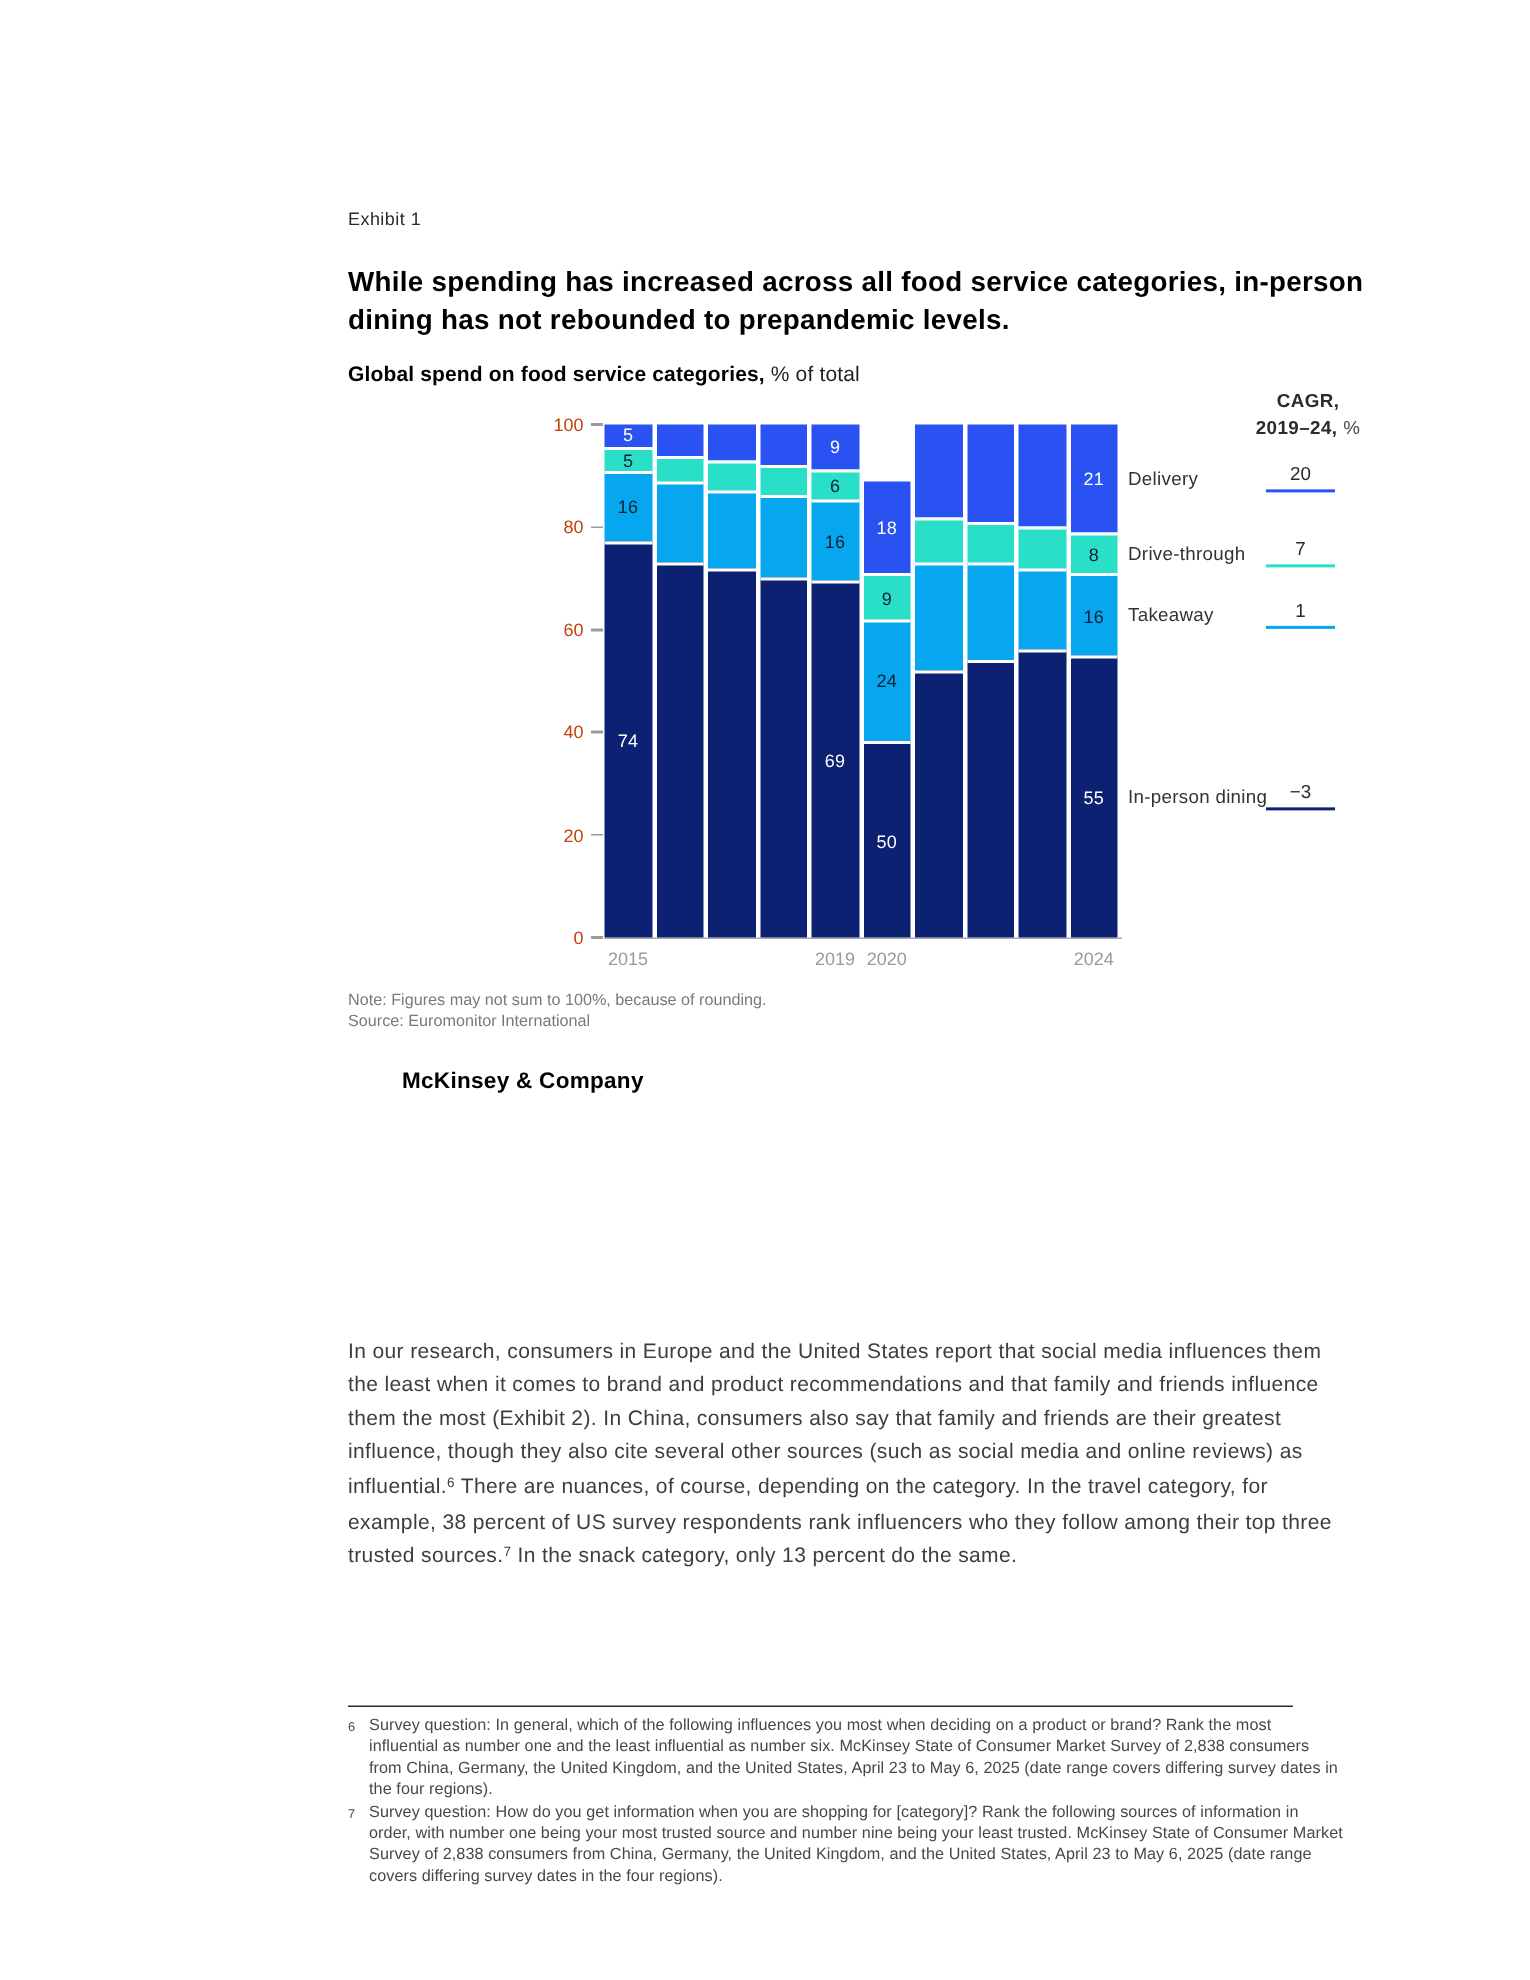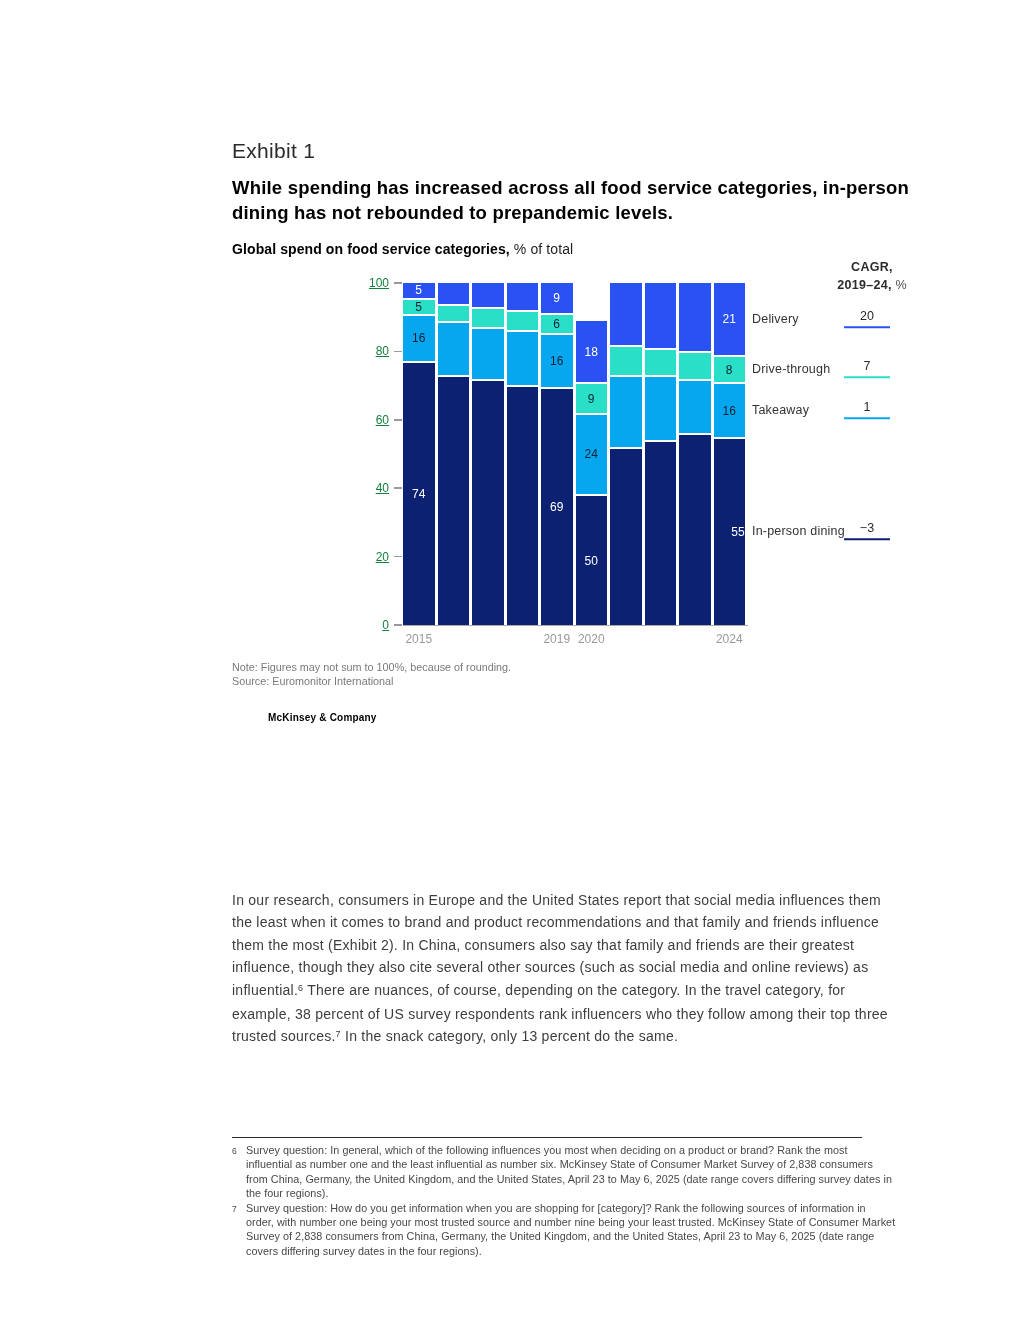"Exhibit 1" .exhibit-label { font-size: 21px -> 12px }
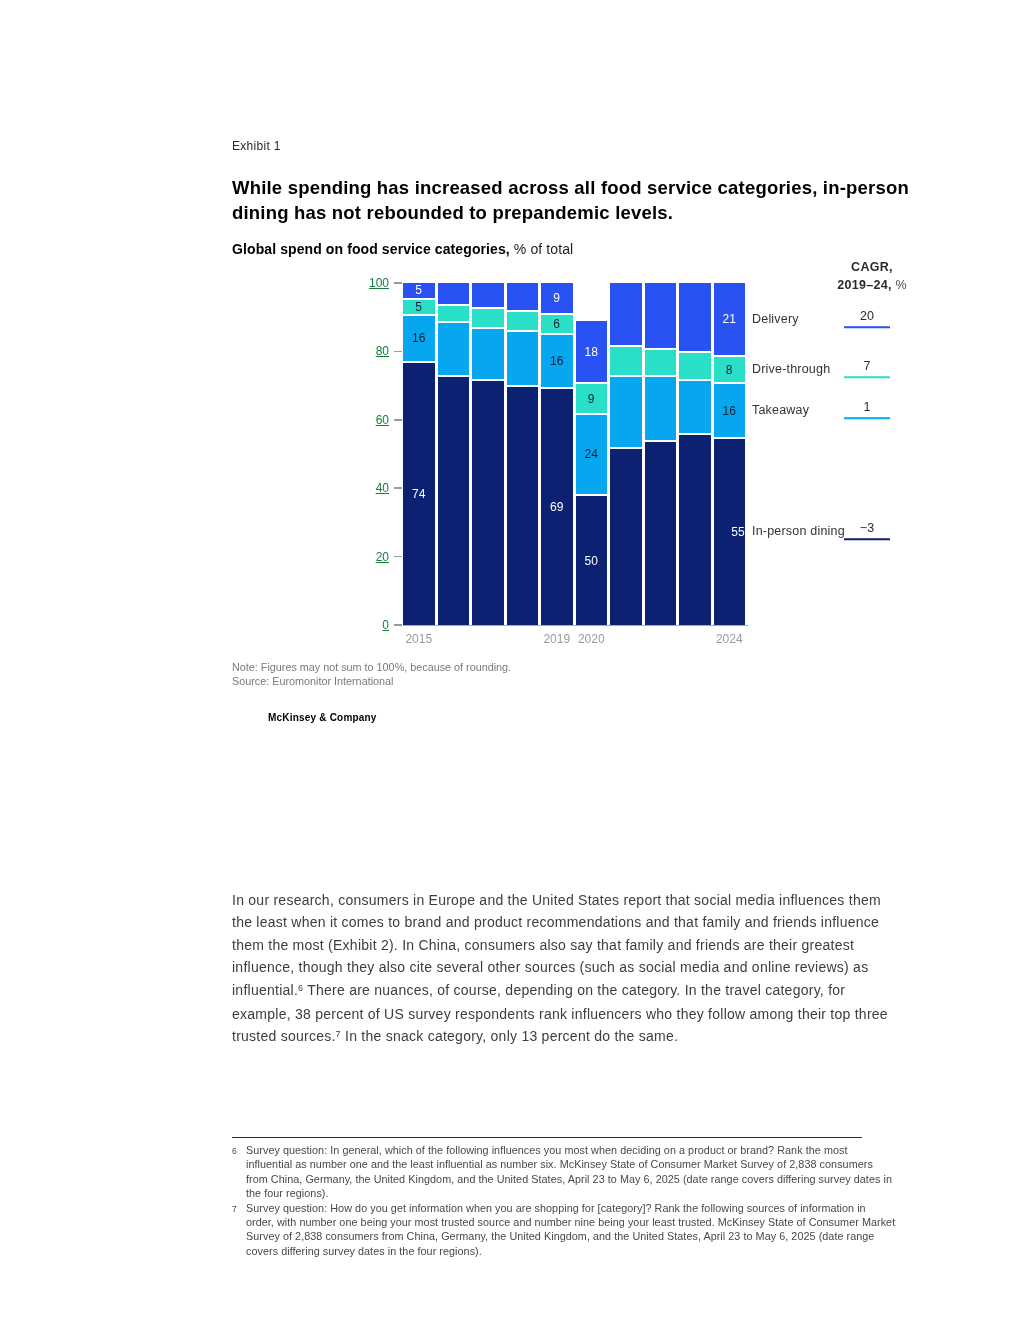"100" .ytick { color: #15803d -> #c2410c; text-decoration: underline -> none }
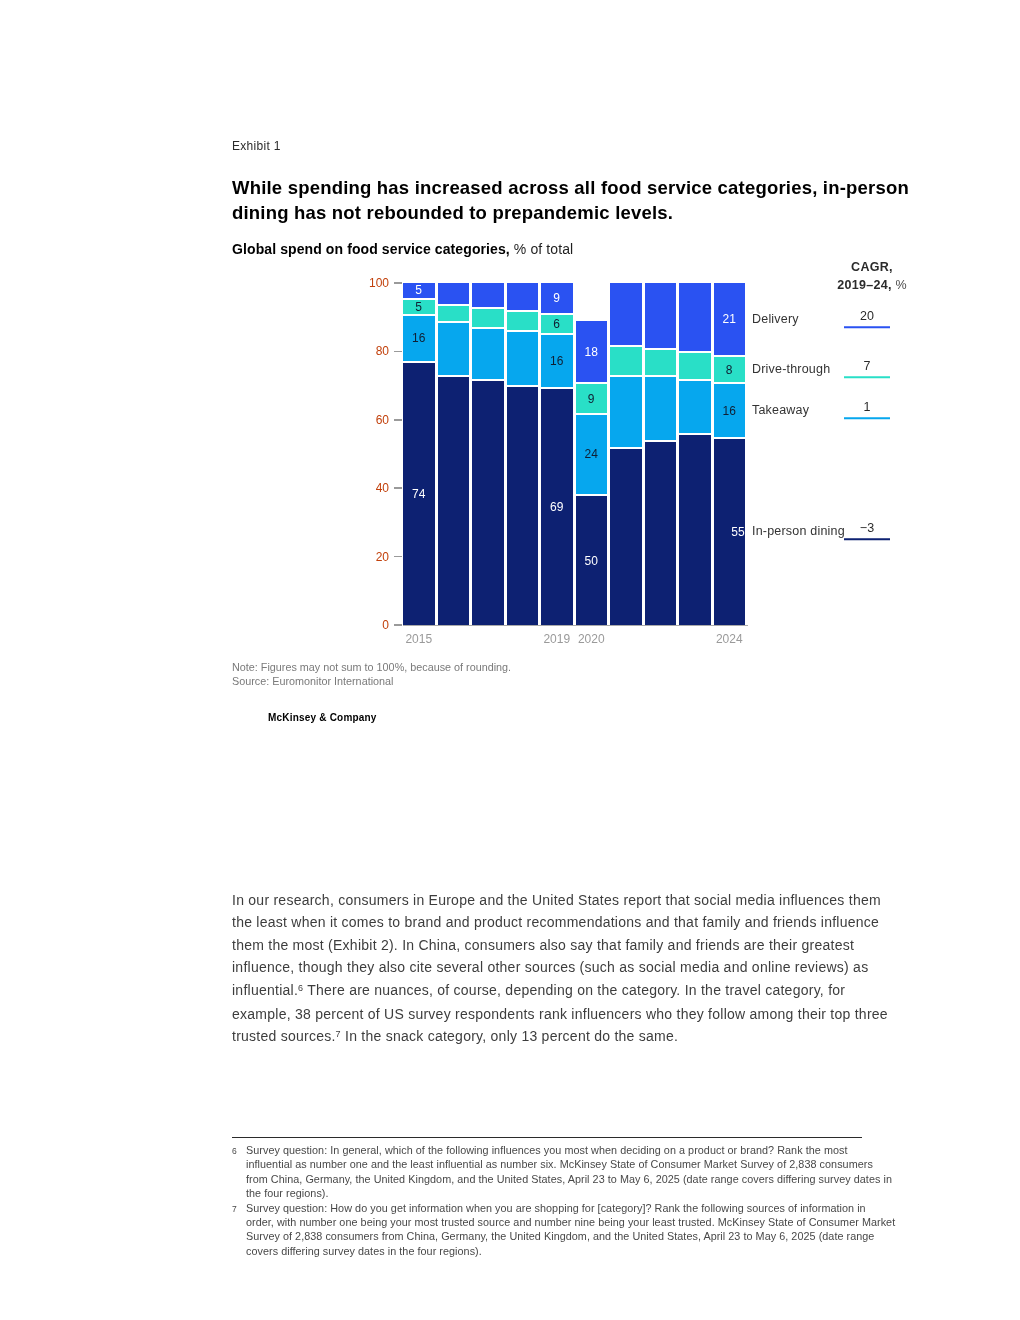"55" div.seg { justify-content: flex-end -> none }
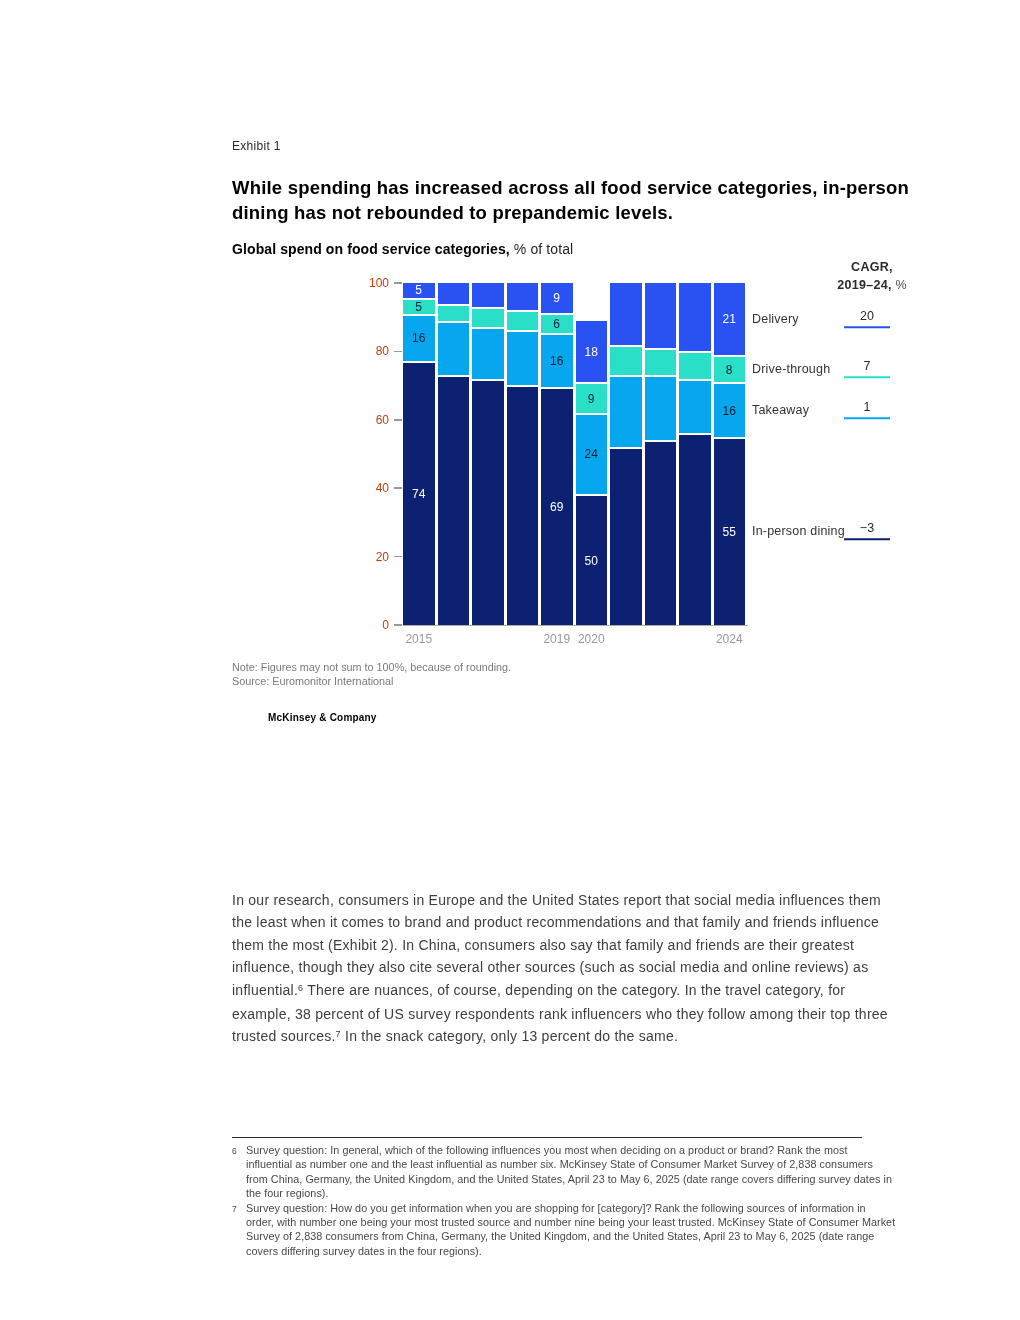"McKinsey & Company" .brand { font-size: 10px -> 15px }
